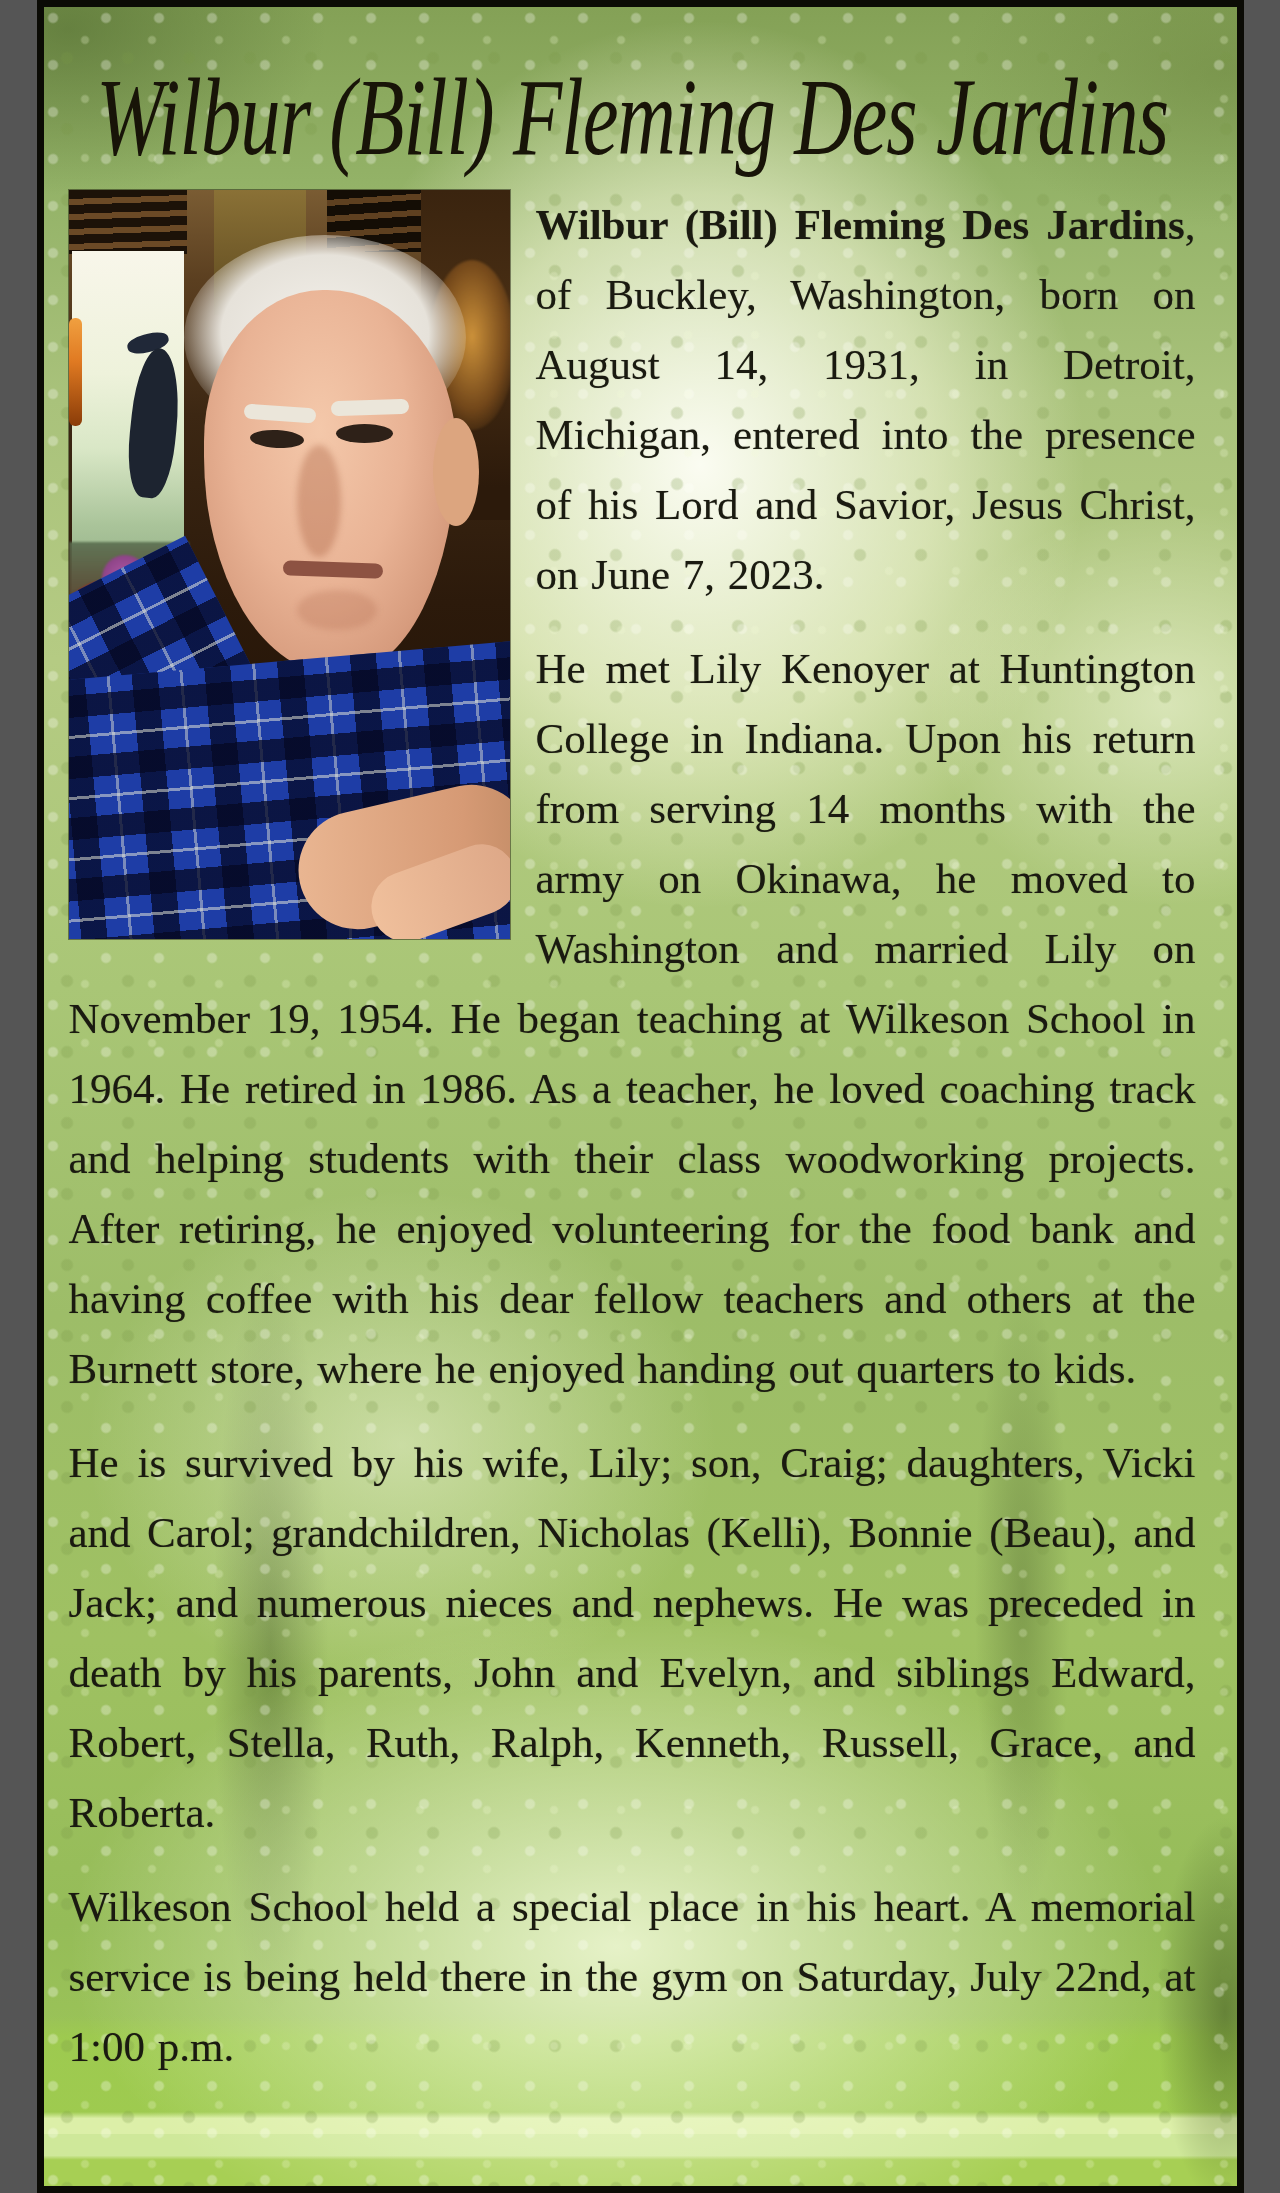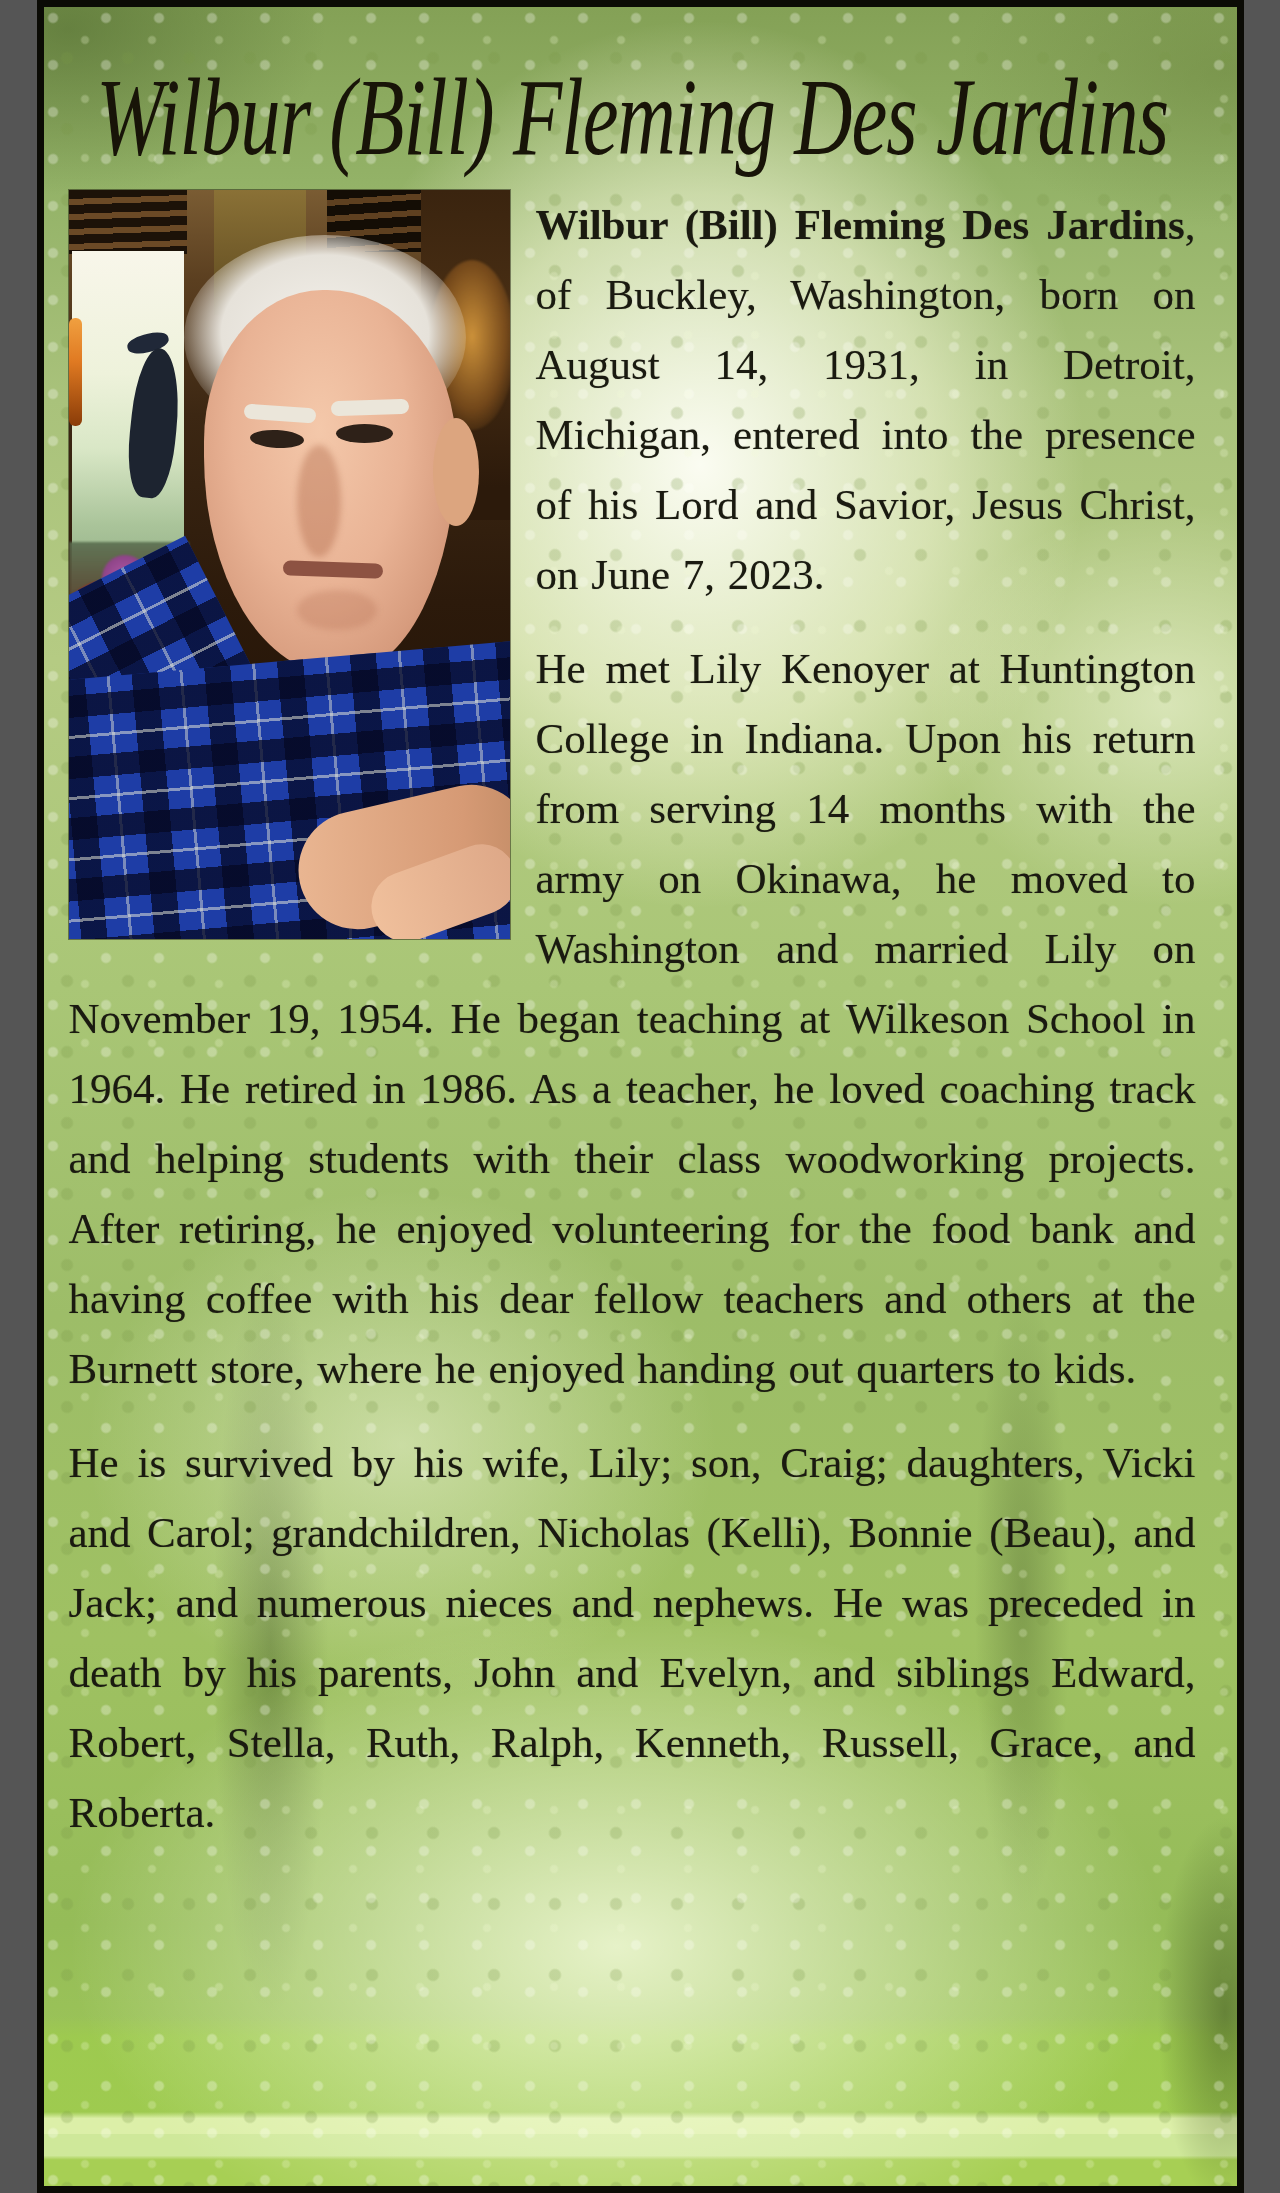"Wilkeson School held a special" p.body { html: none -> <p>Wilkeson School held a special place in his heart. A memorial service is being held there in the gym on Saturday, July 22nd, at 1:00 p.m.</p> }
